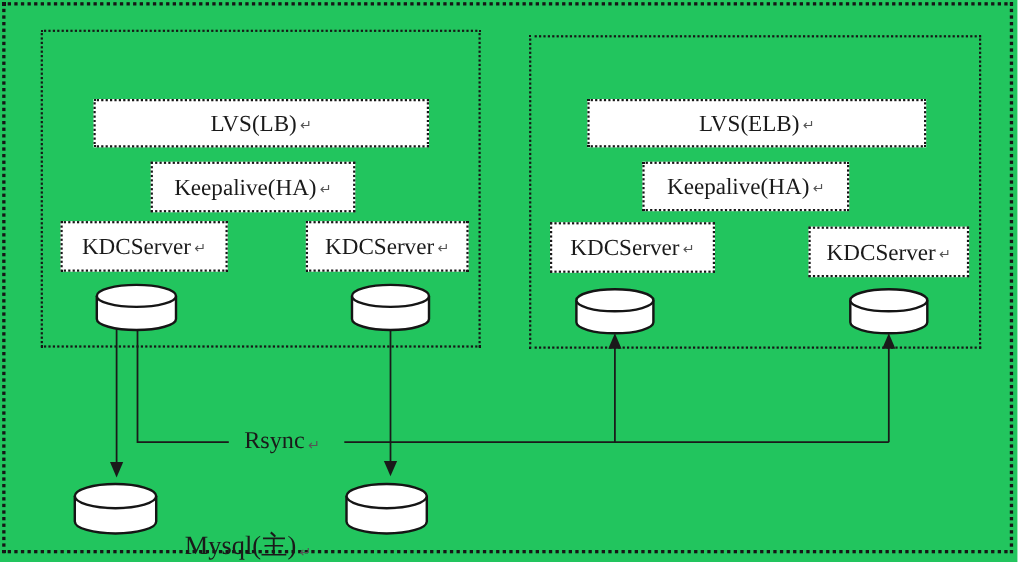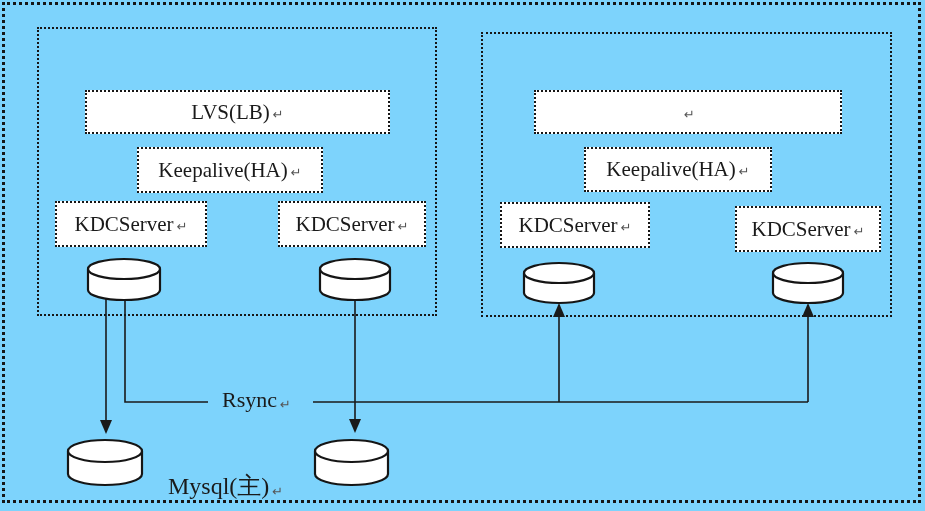"LVS(LB)" .canvas { background: #7dd3fc -> #22c55e }
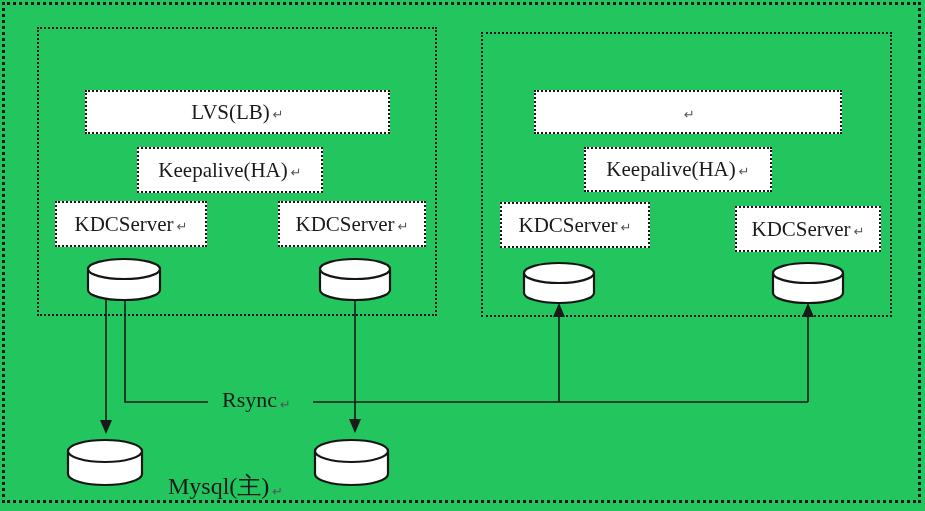"LVS(ELB)" span { html: none -> <span>LVS(ELB)</span> }
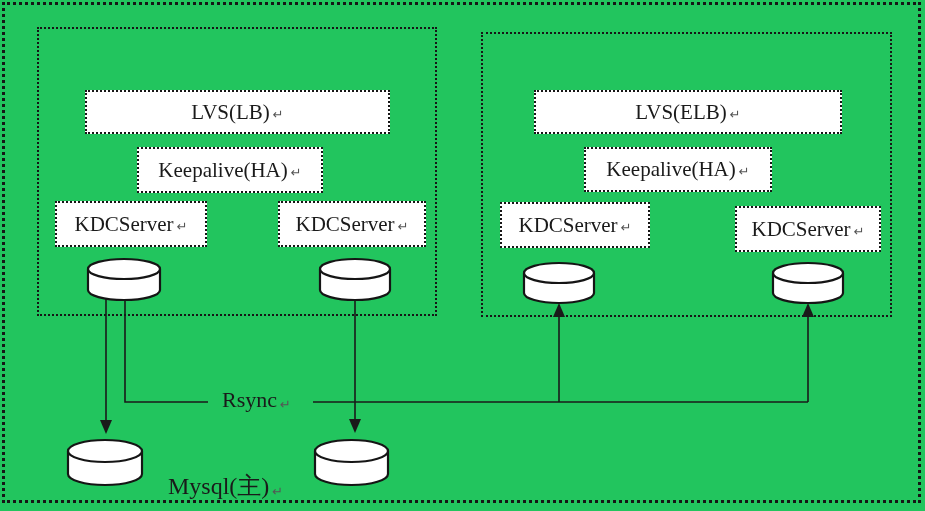"Mysql(主) ↵" div.freelabel { top: 470px -> 480px }
